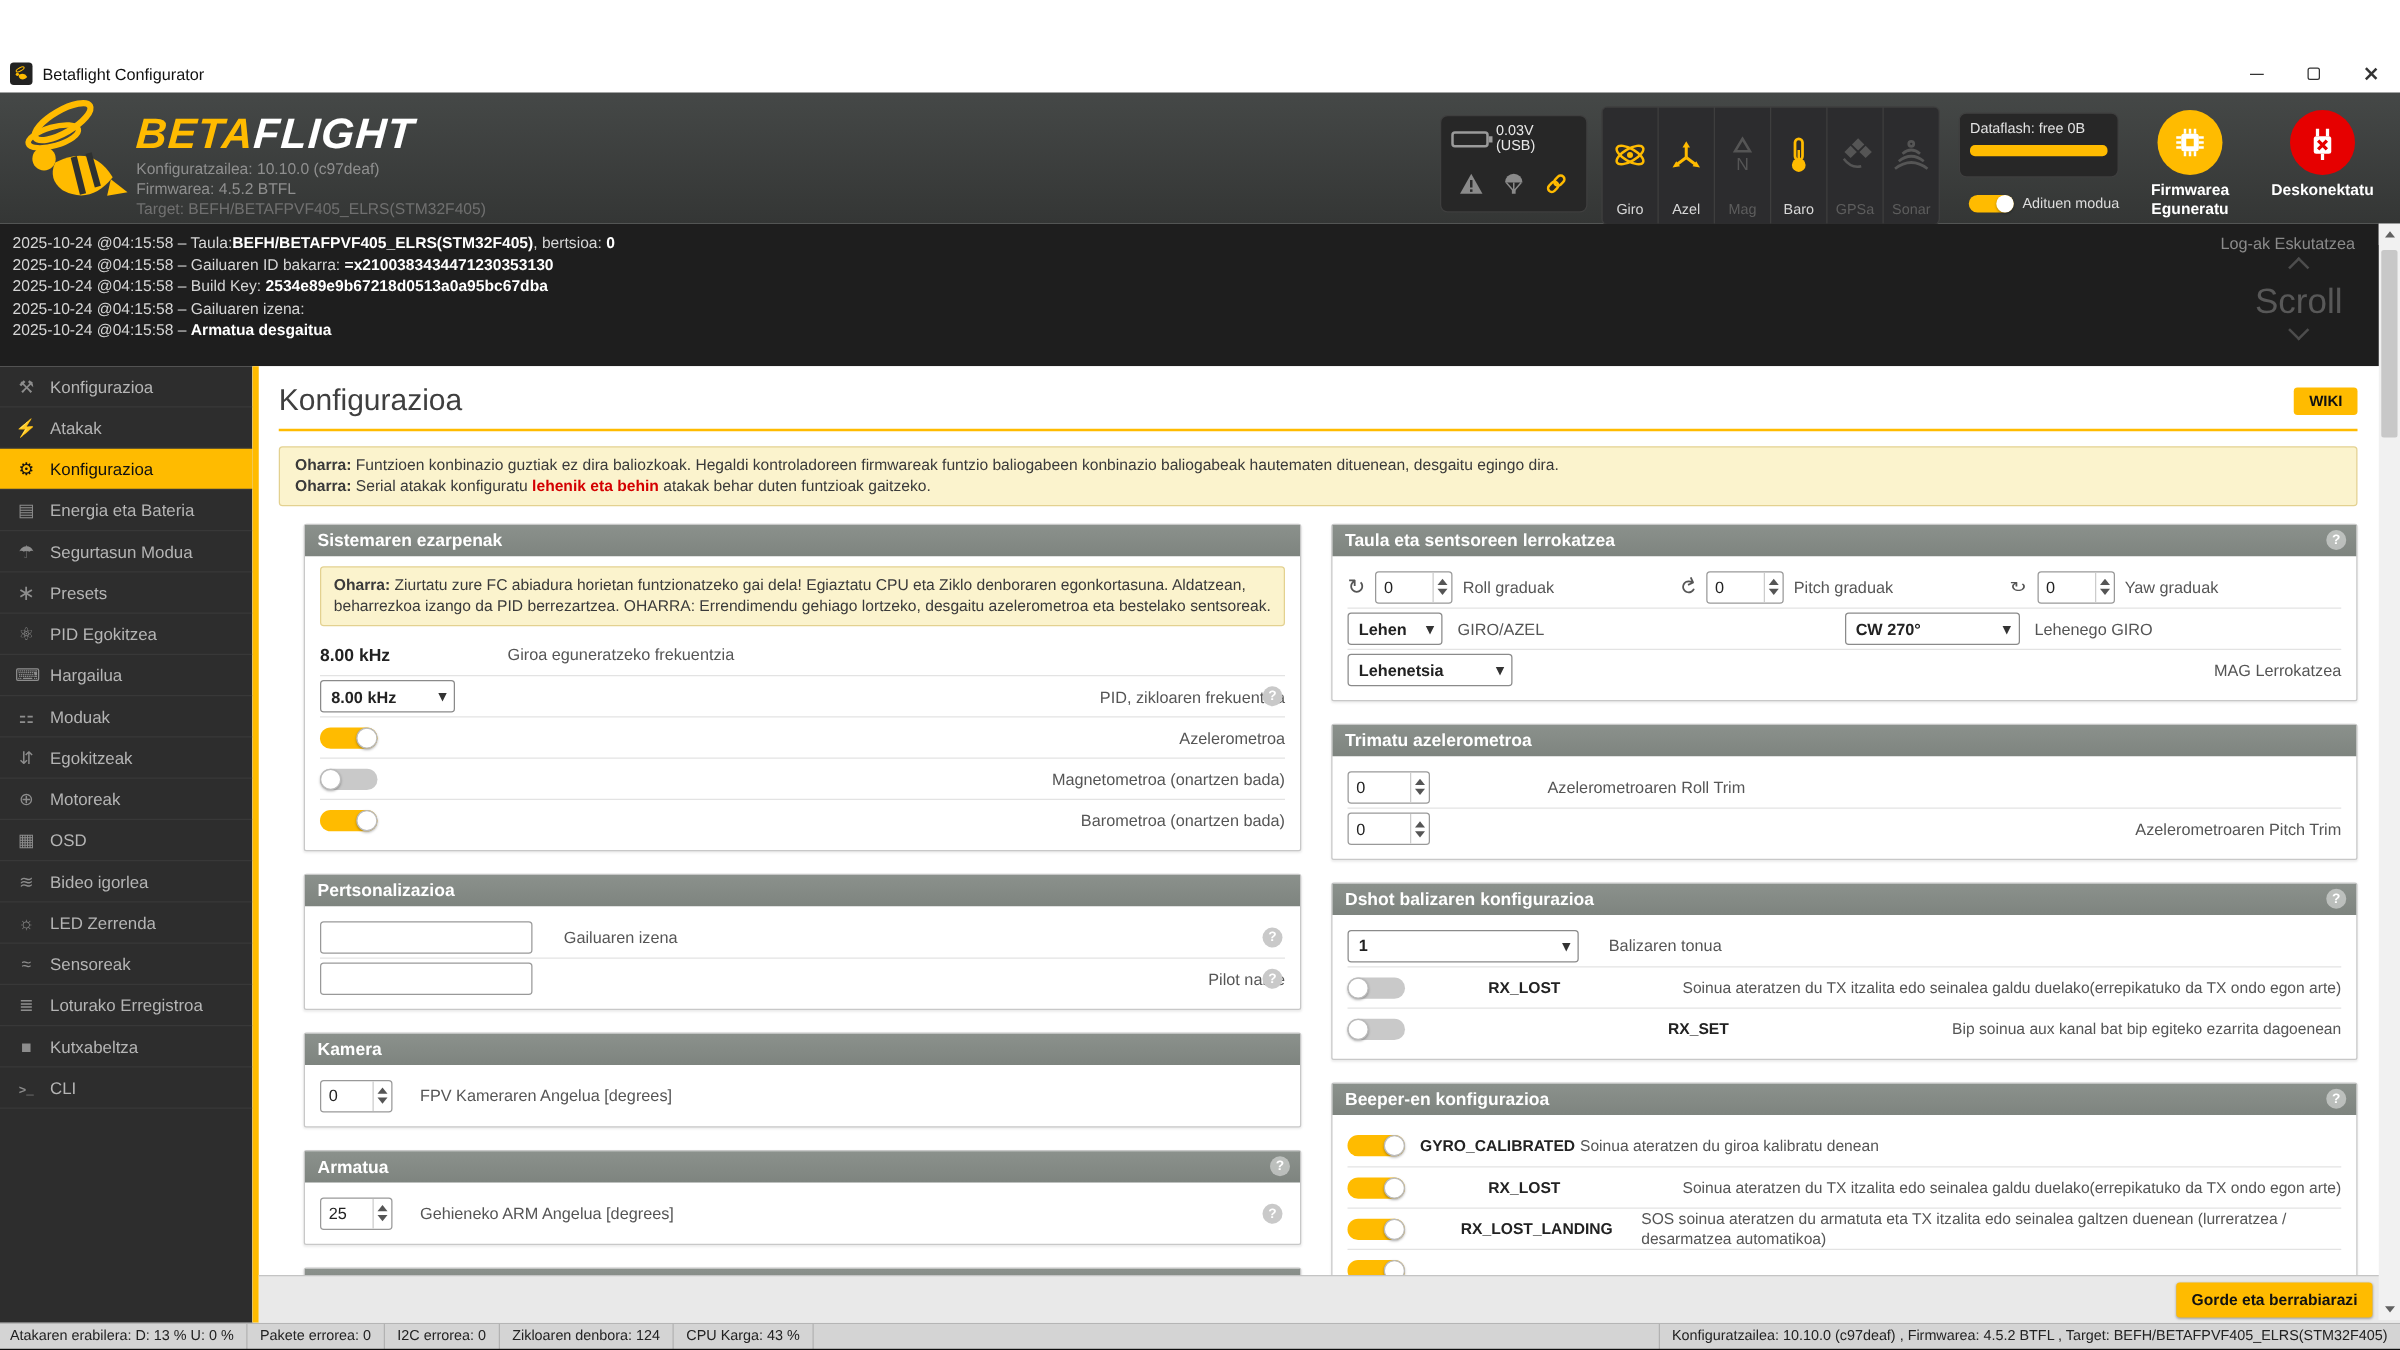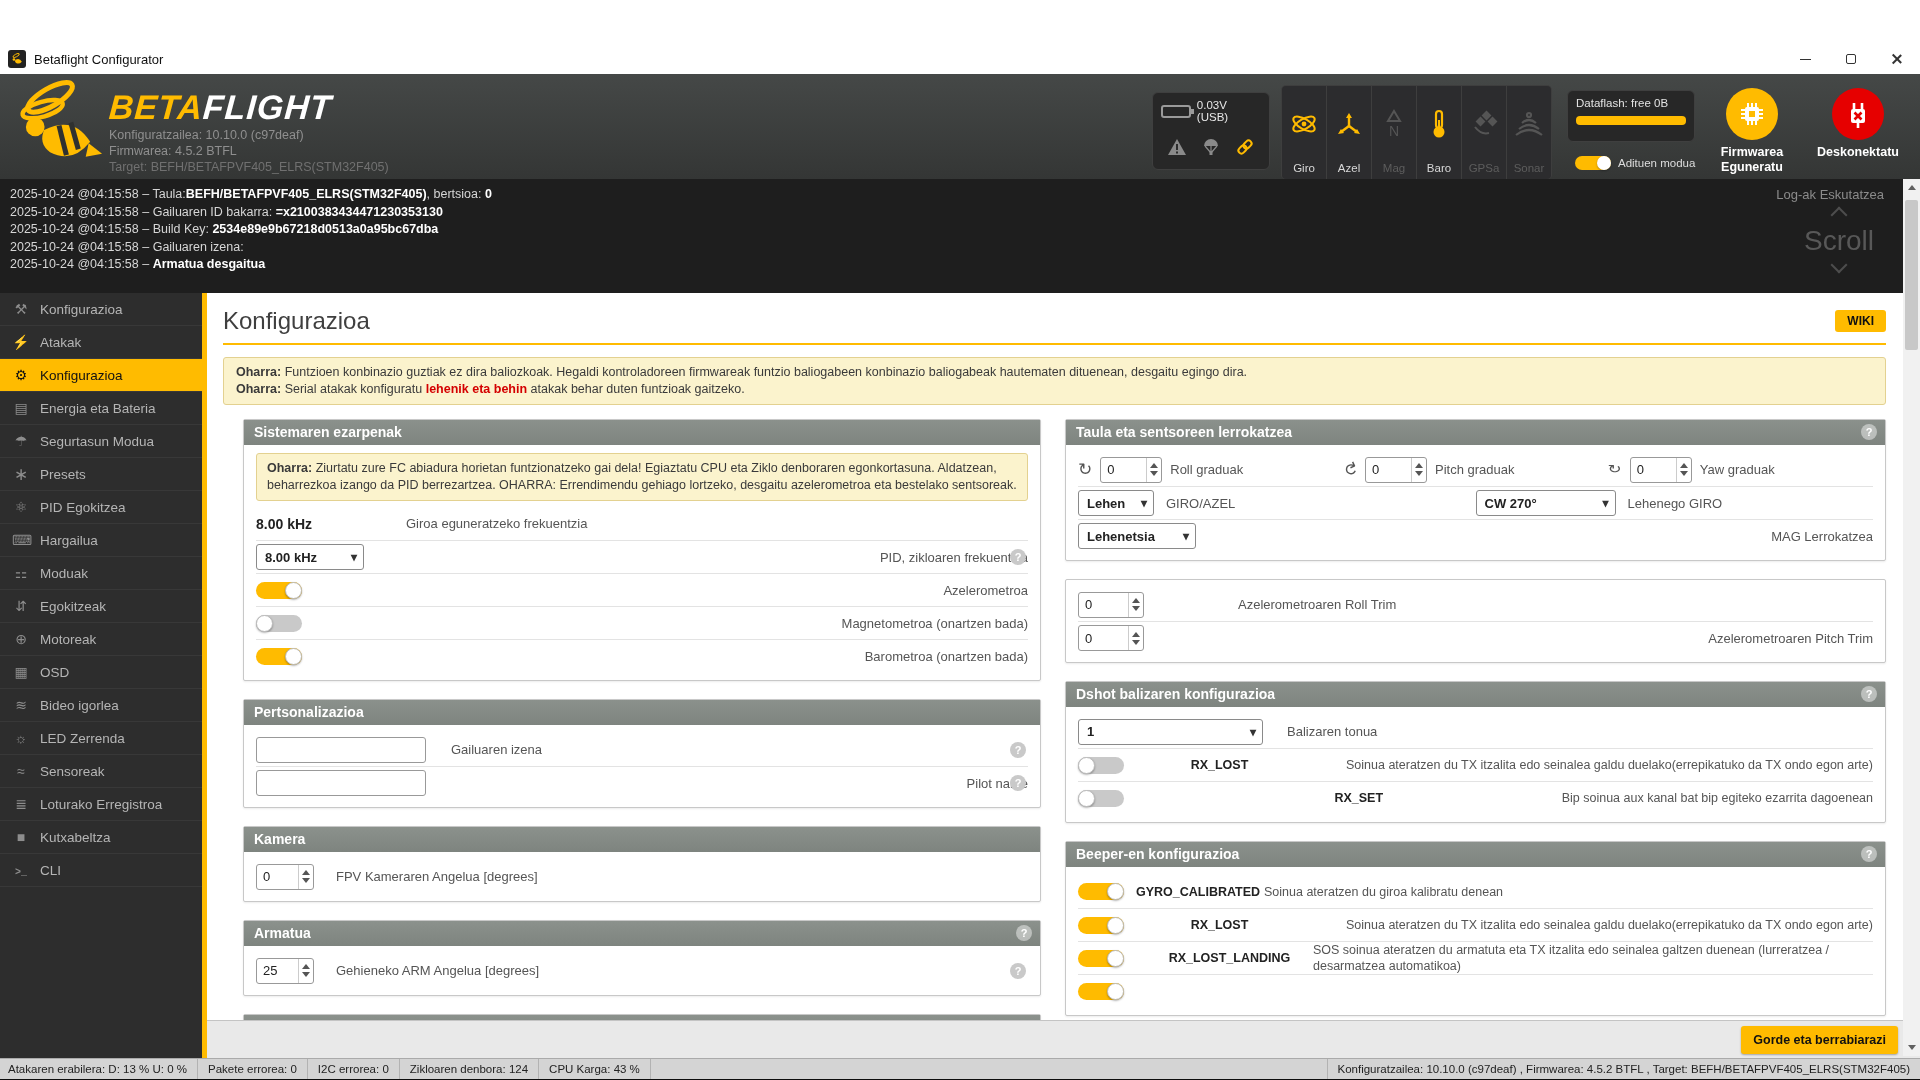"Lehenetsia" div.select { width: 118px -> 132px }
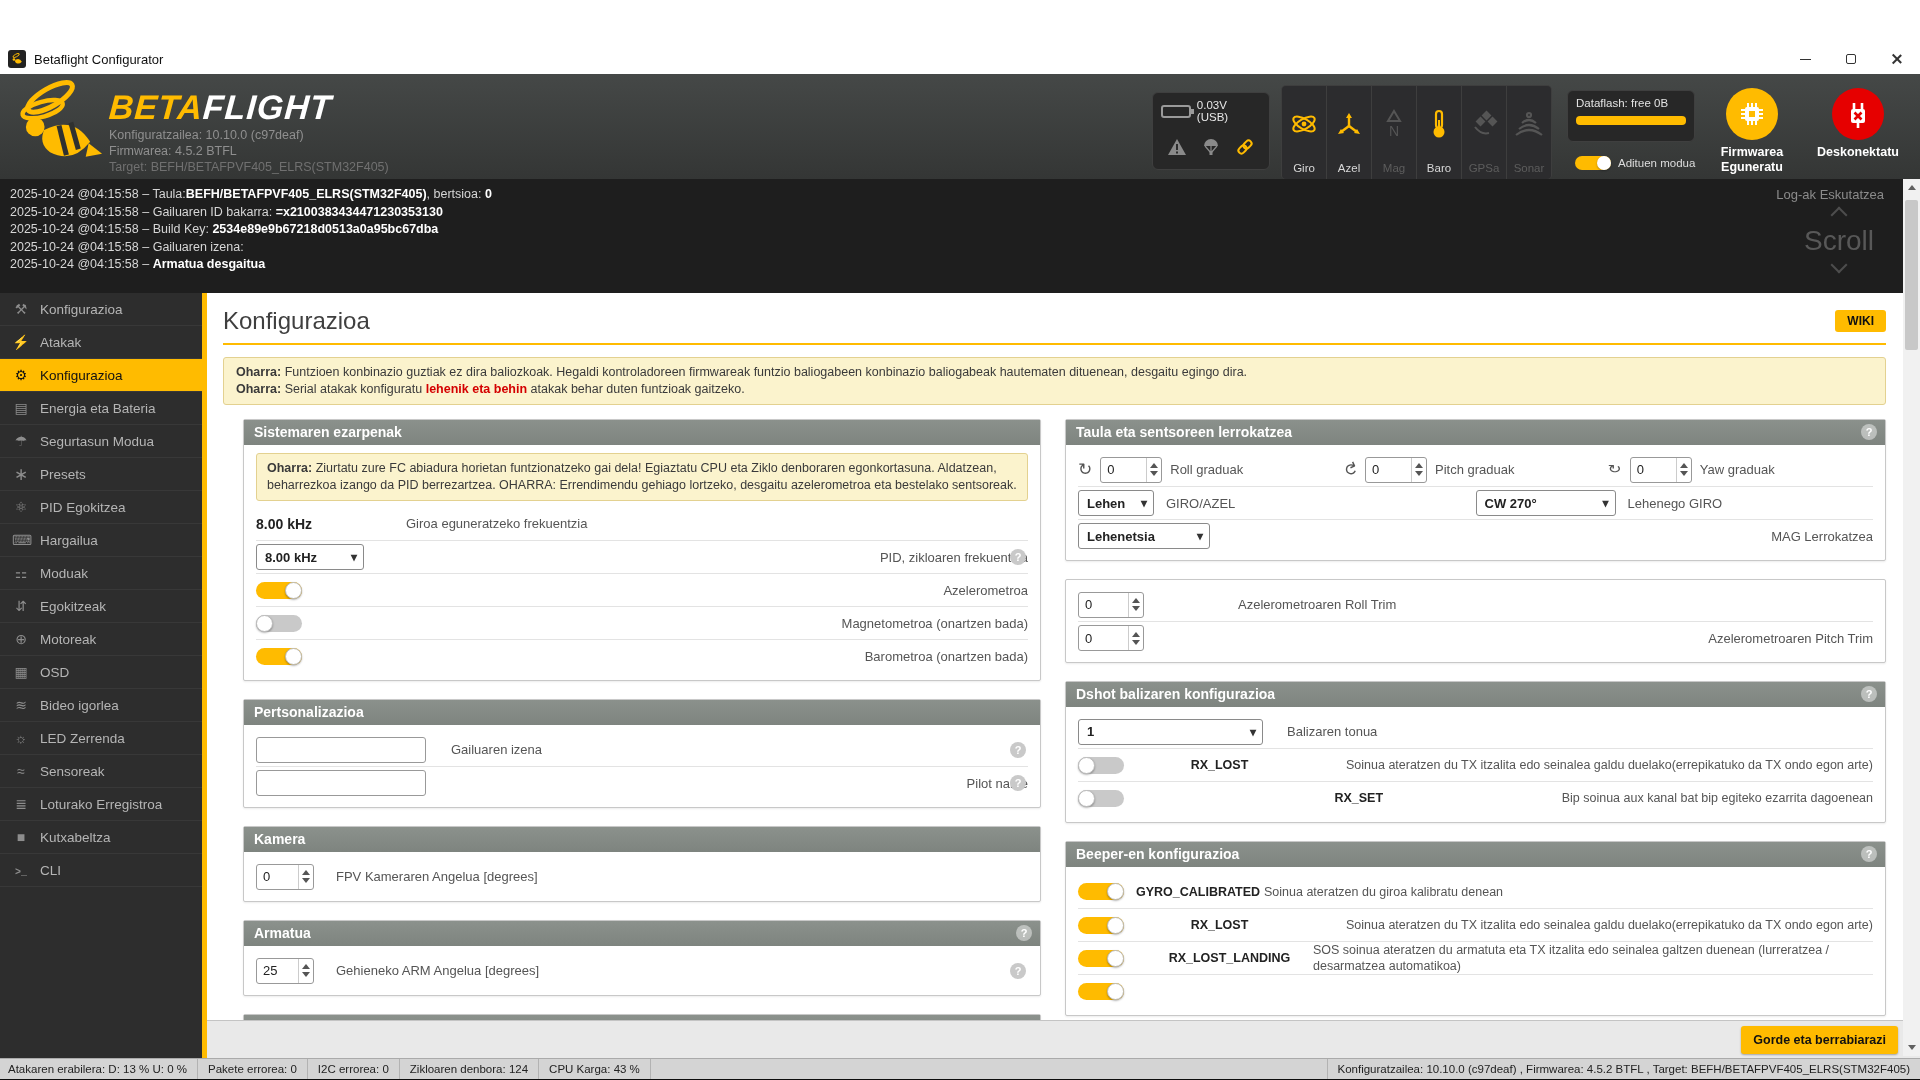"Trimatu azelerometroa" div.panel-header { html: none -> <div>Trimatu azelerometroa</div> }
